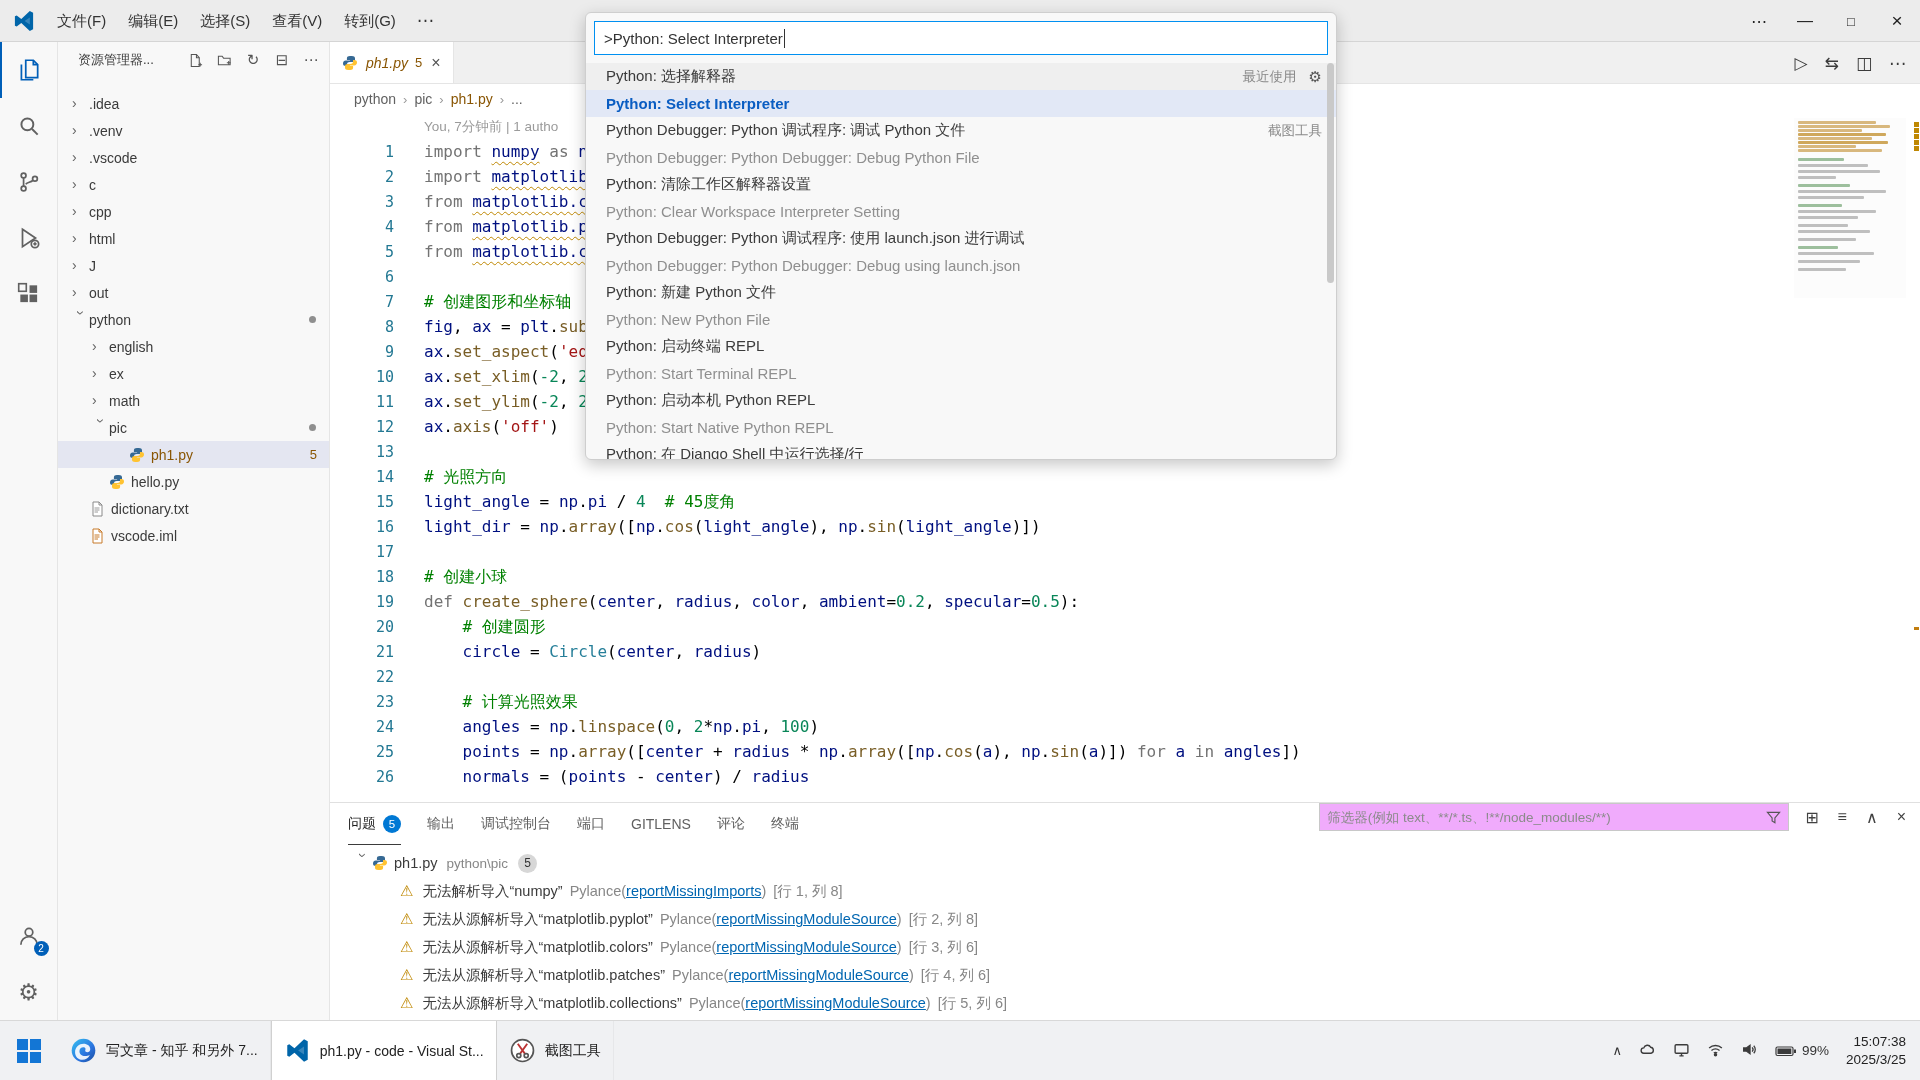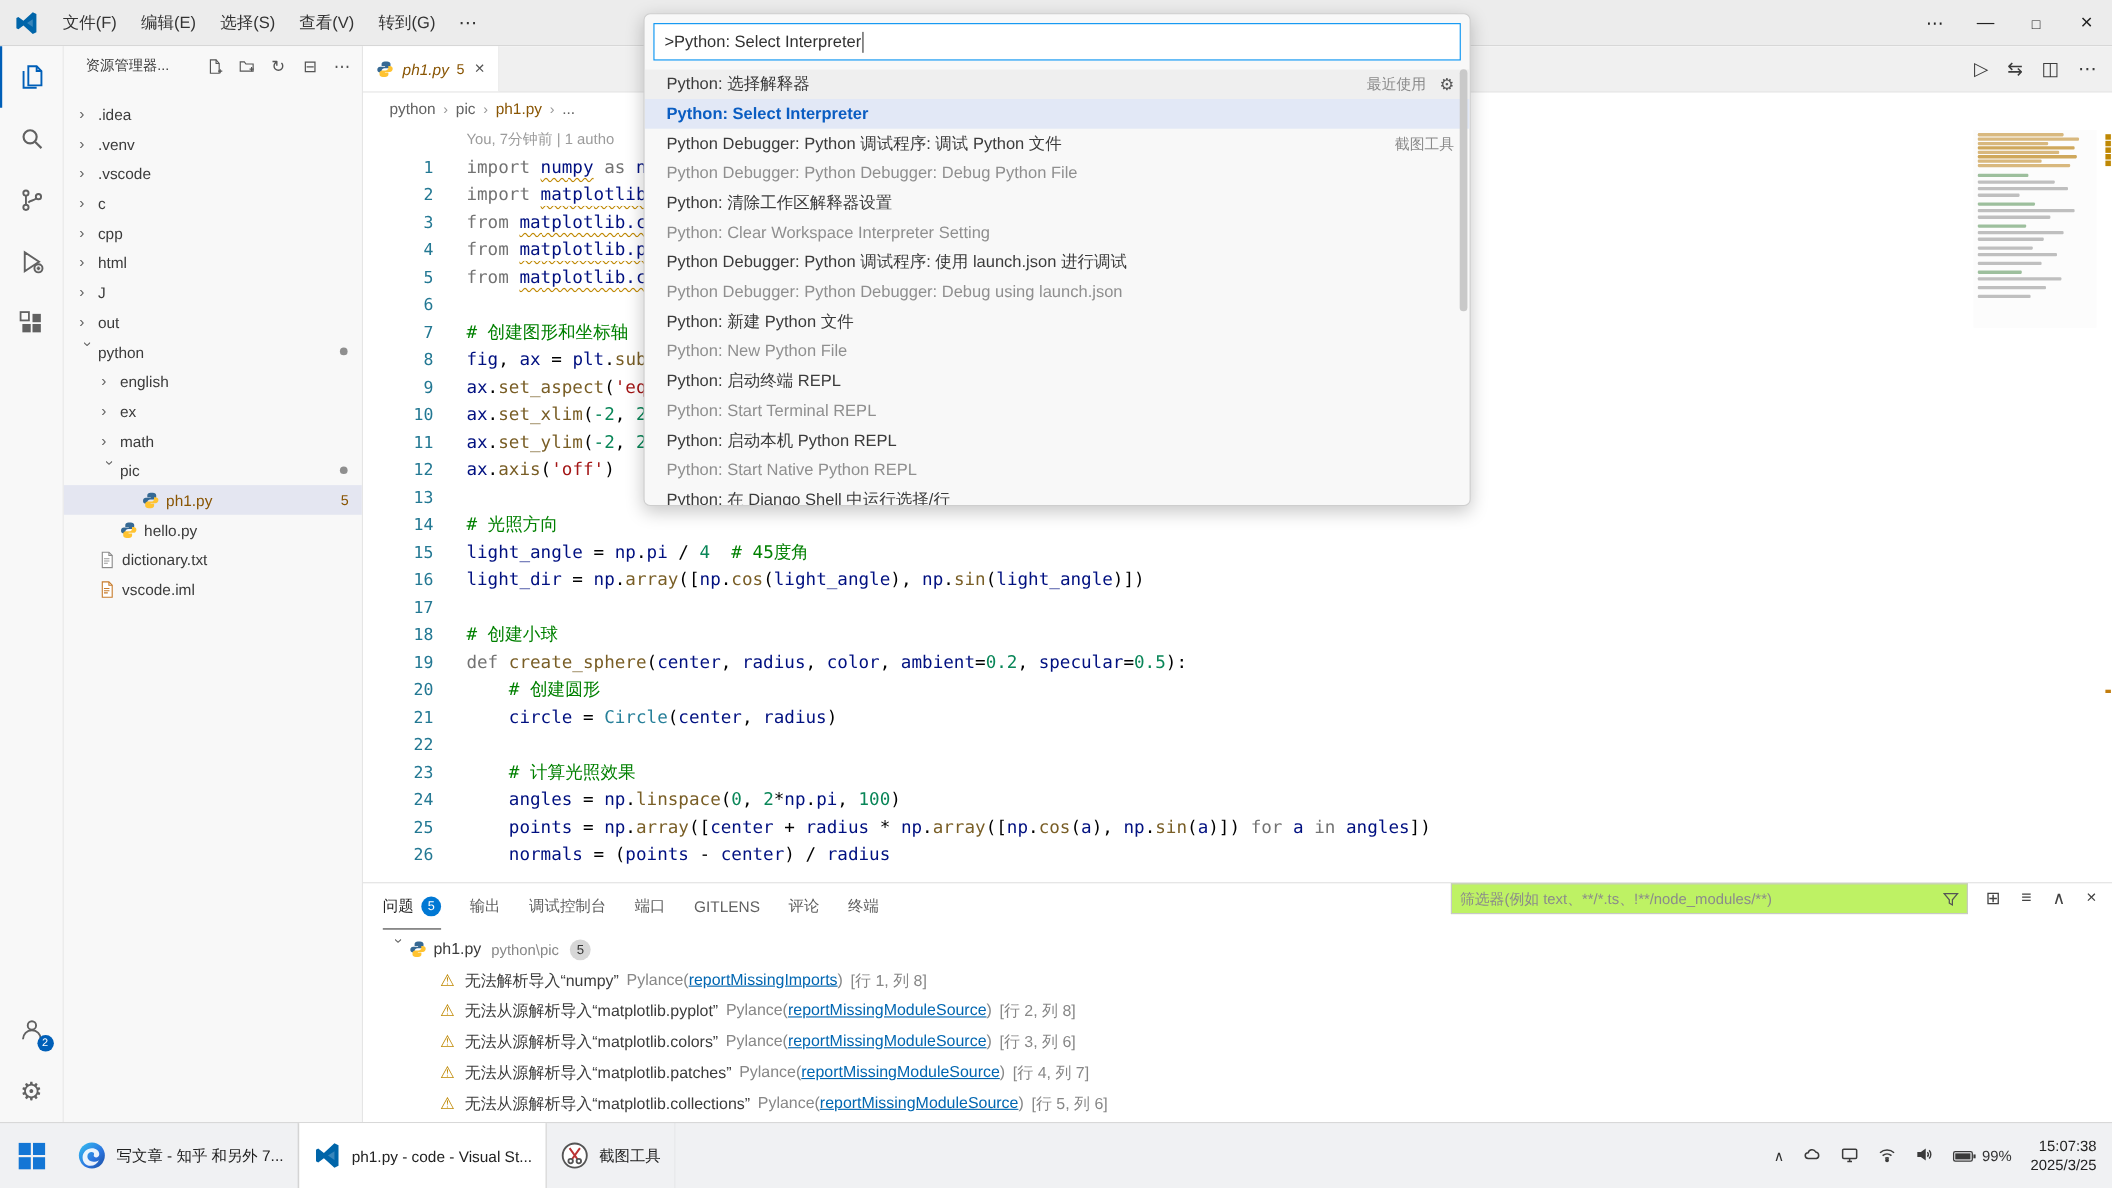"筛选器(例如 text、**/*.ts、!**/node_modules/**)" .filter-box { background: #bef264 -> #f0abfc }
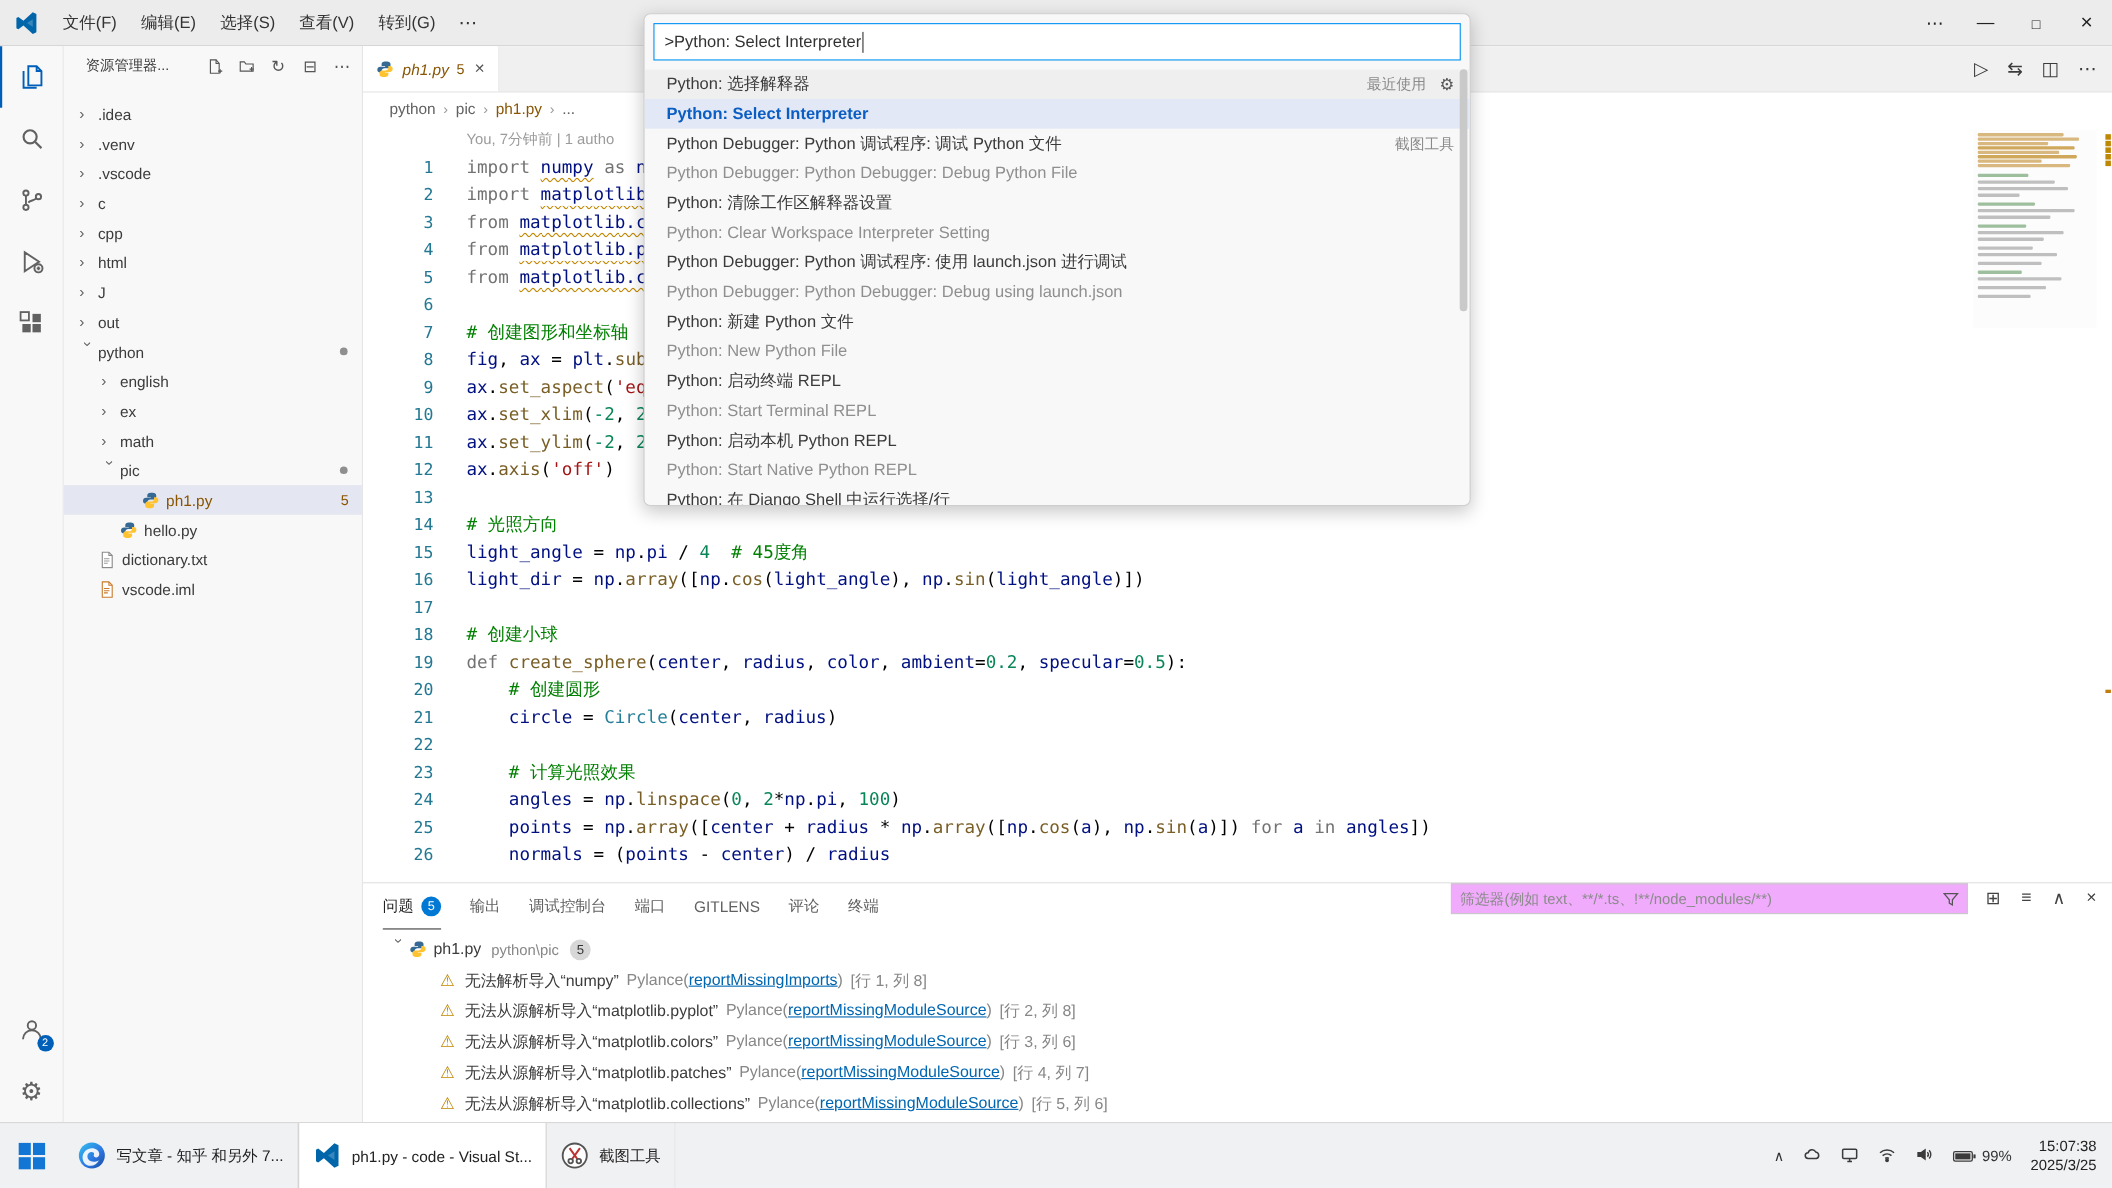"[行 4, 列 7]" span.prob-loc { text: 7 -> 6 }
